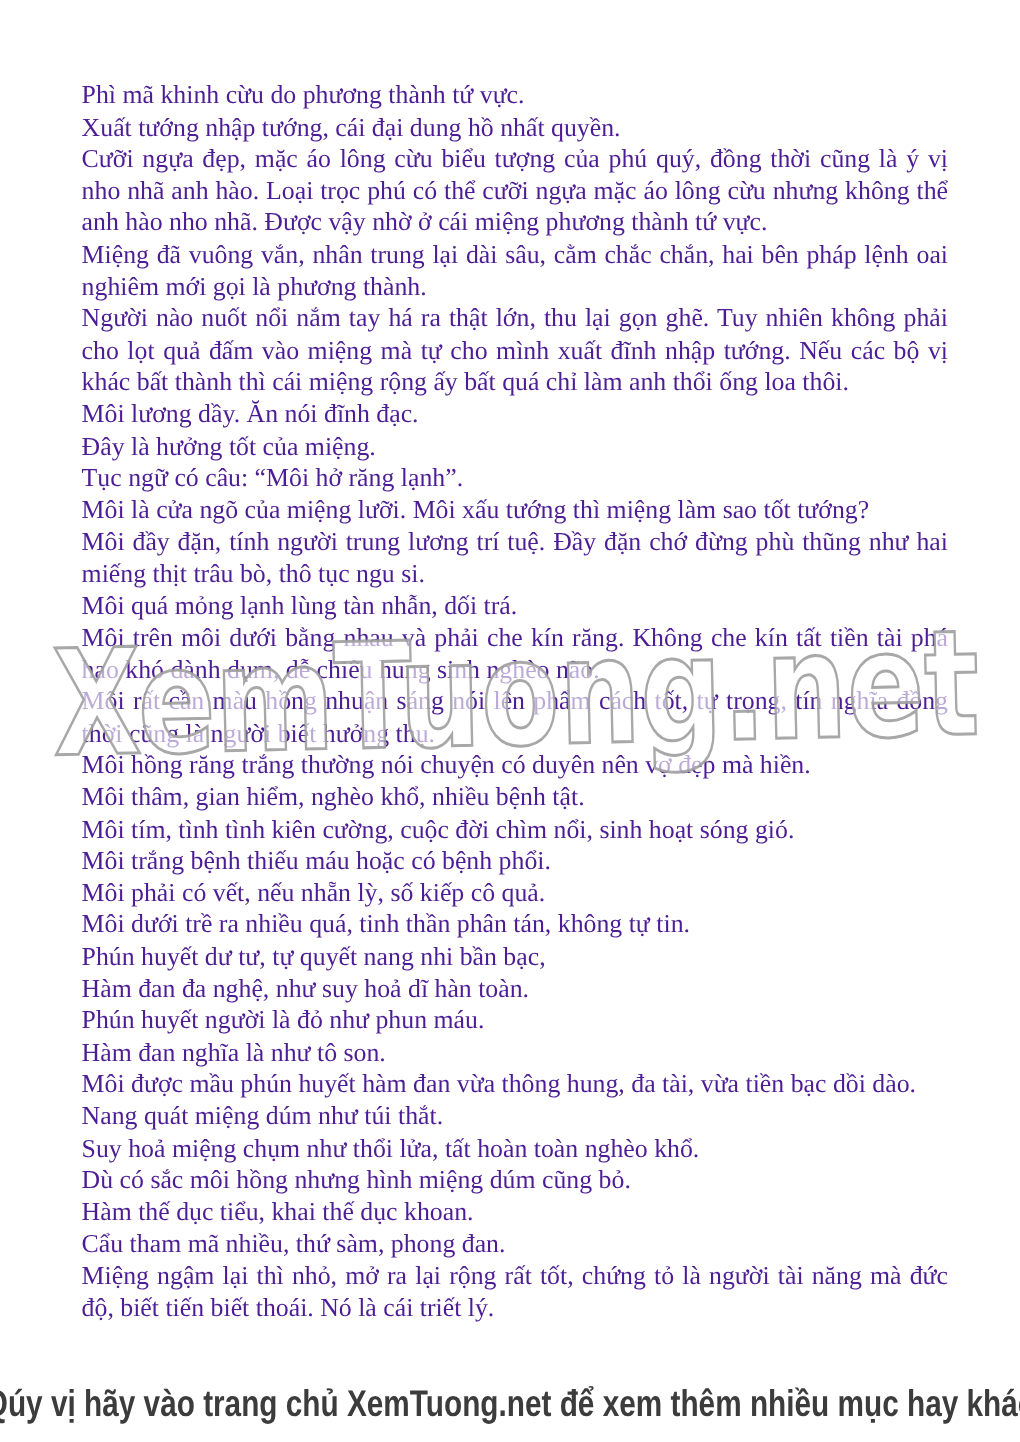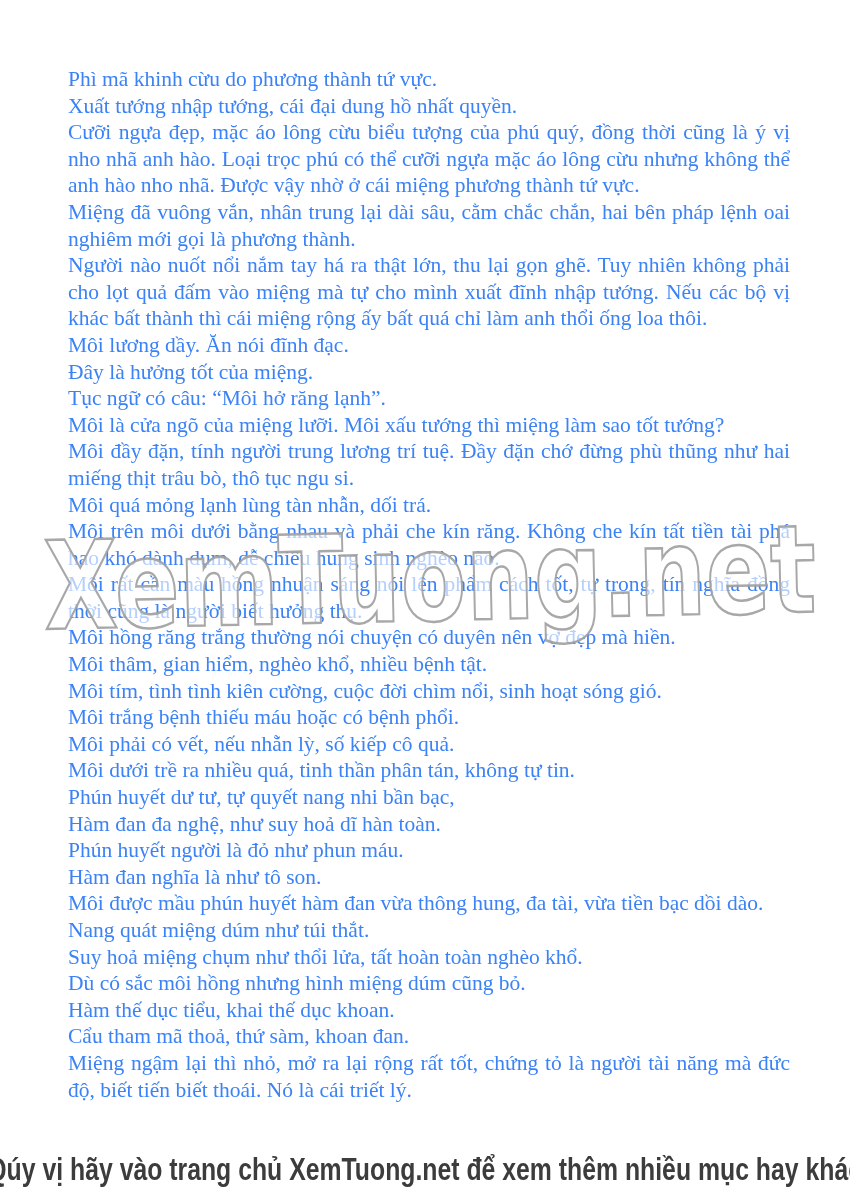"Phì mã khinh cừu do" .content { color: #3b82f6 -> #4c1d95 }
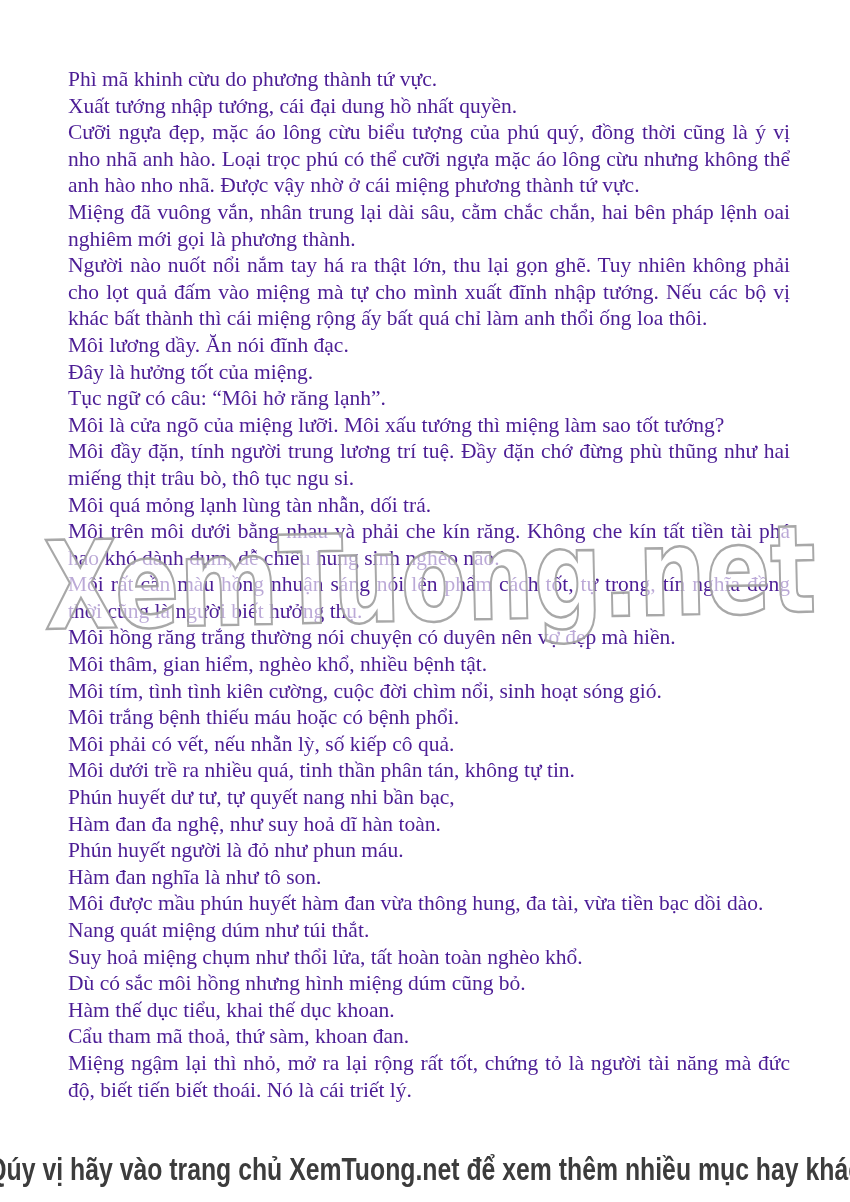"Cẩu tham mã thoả, thứ" p { text: thoả, thứ sàm, khoan -> nhiều, thứ sàm, phong }
